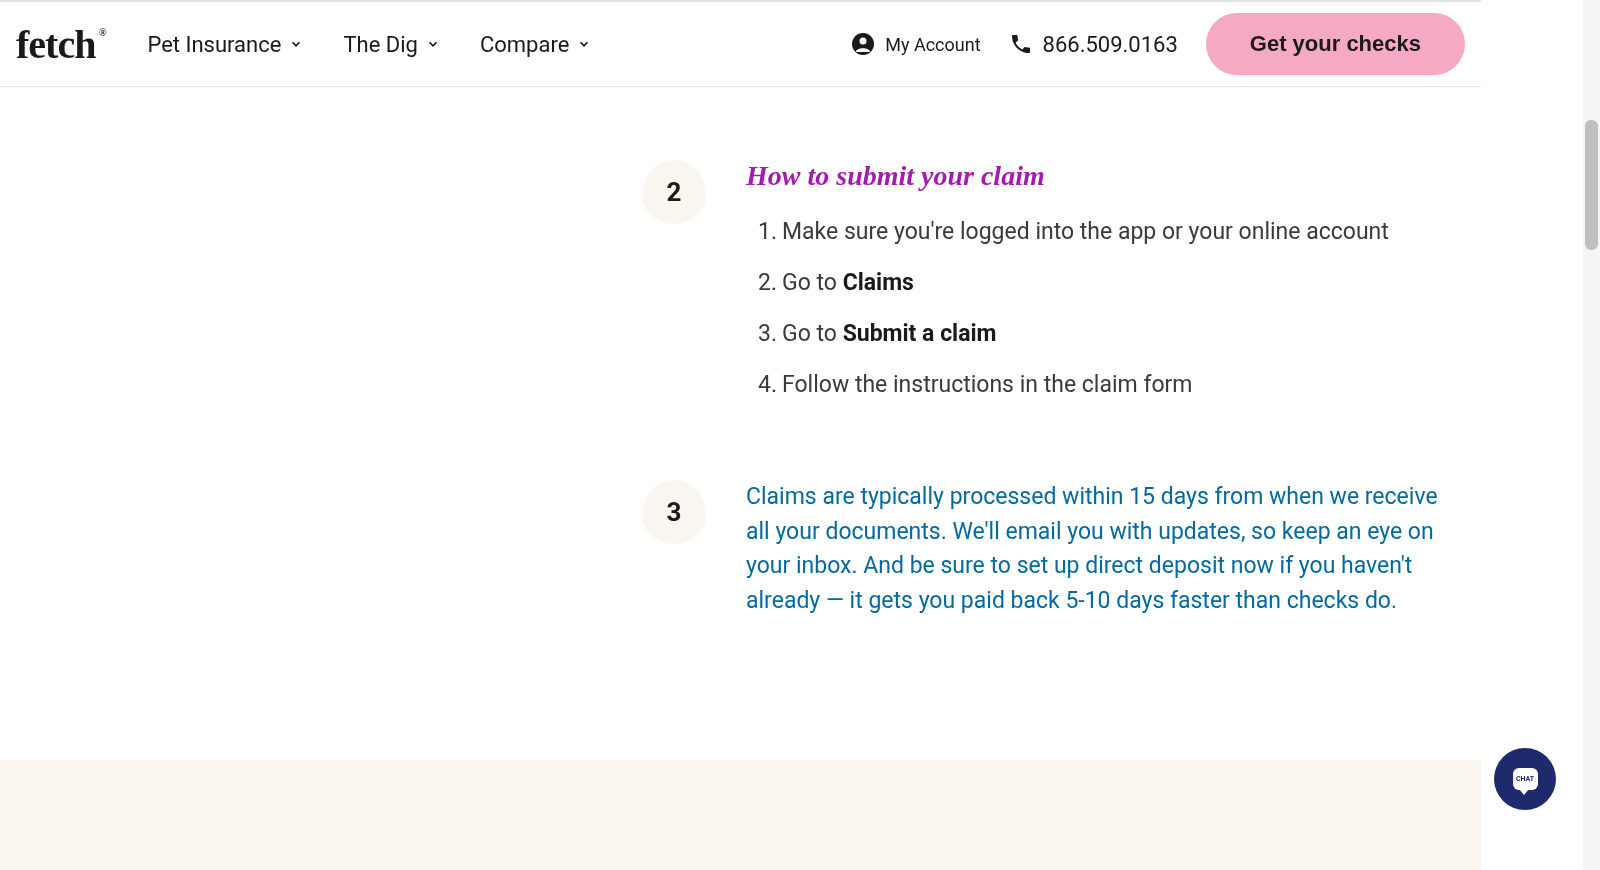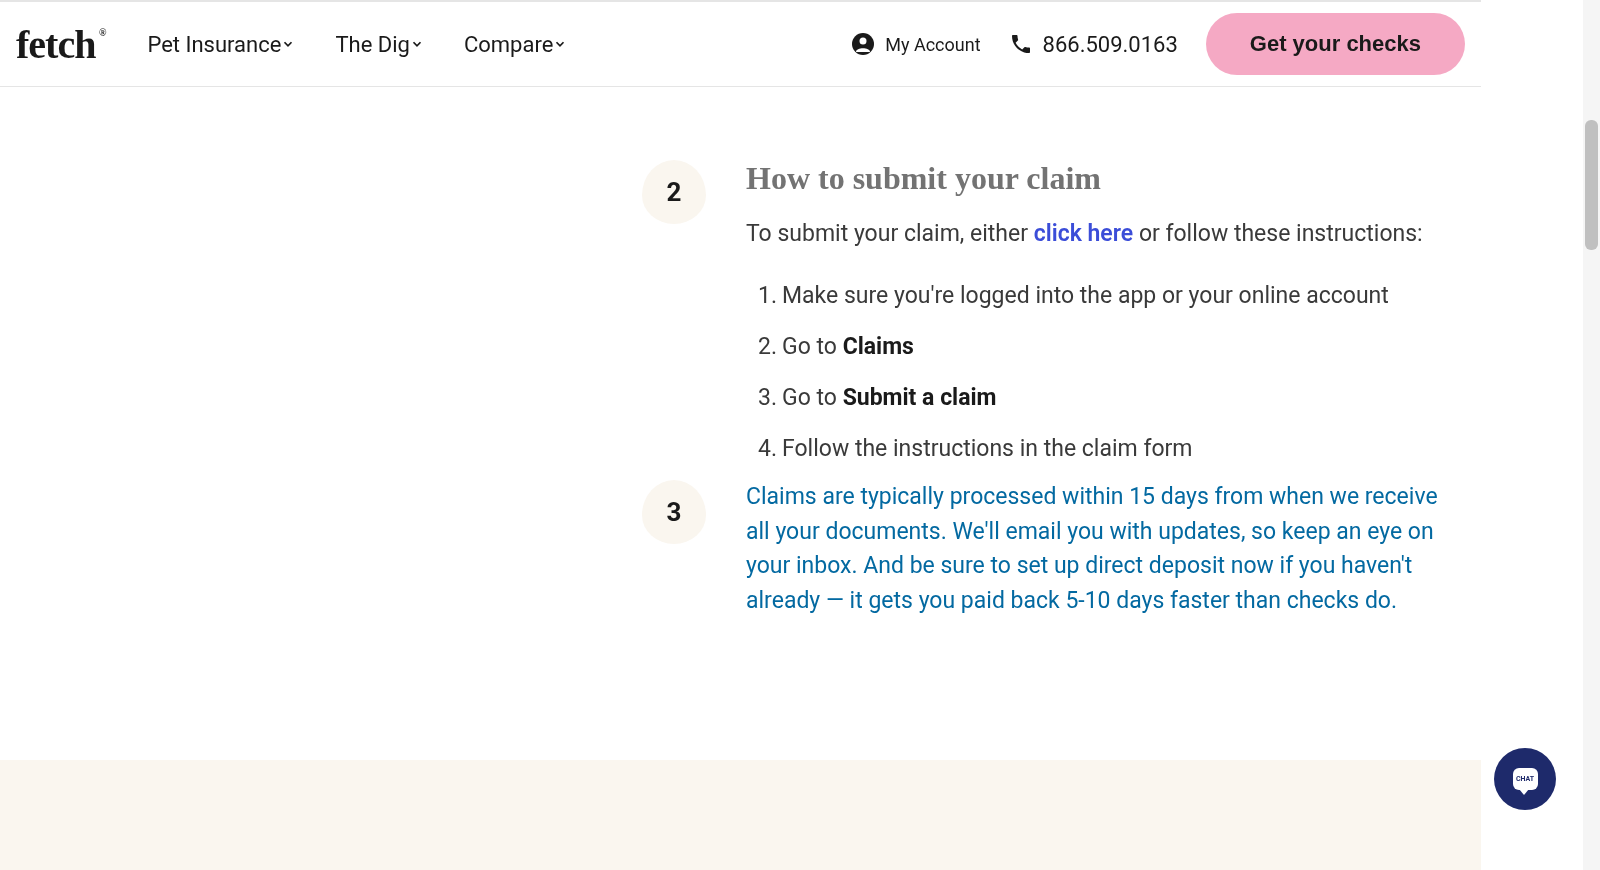"Pet Insurance" .nav-item { gap: none -> 8px }
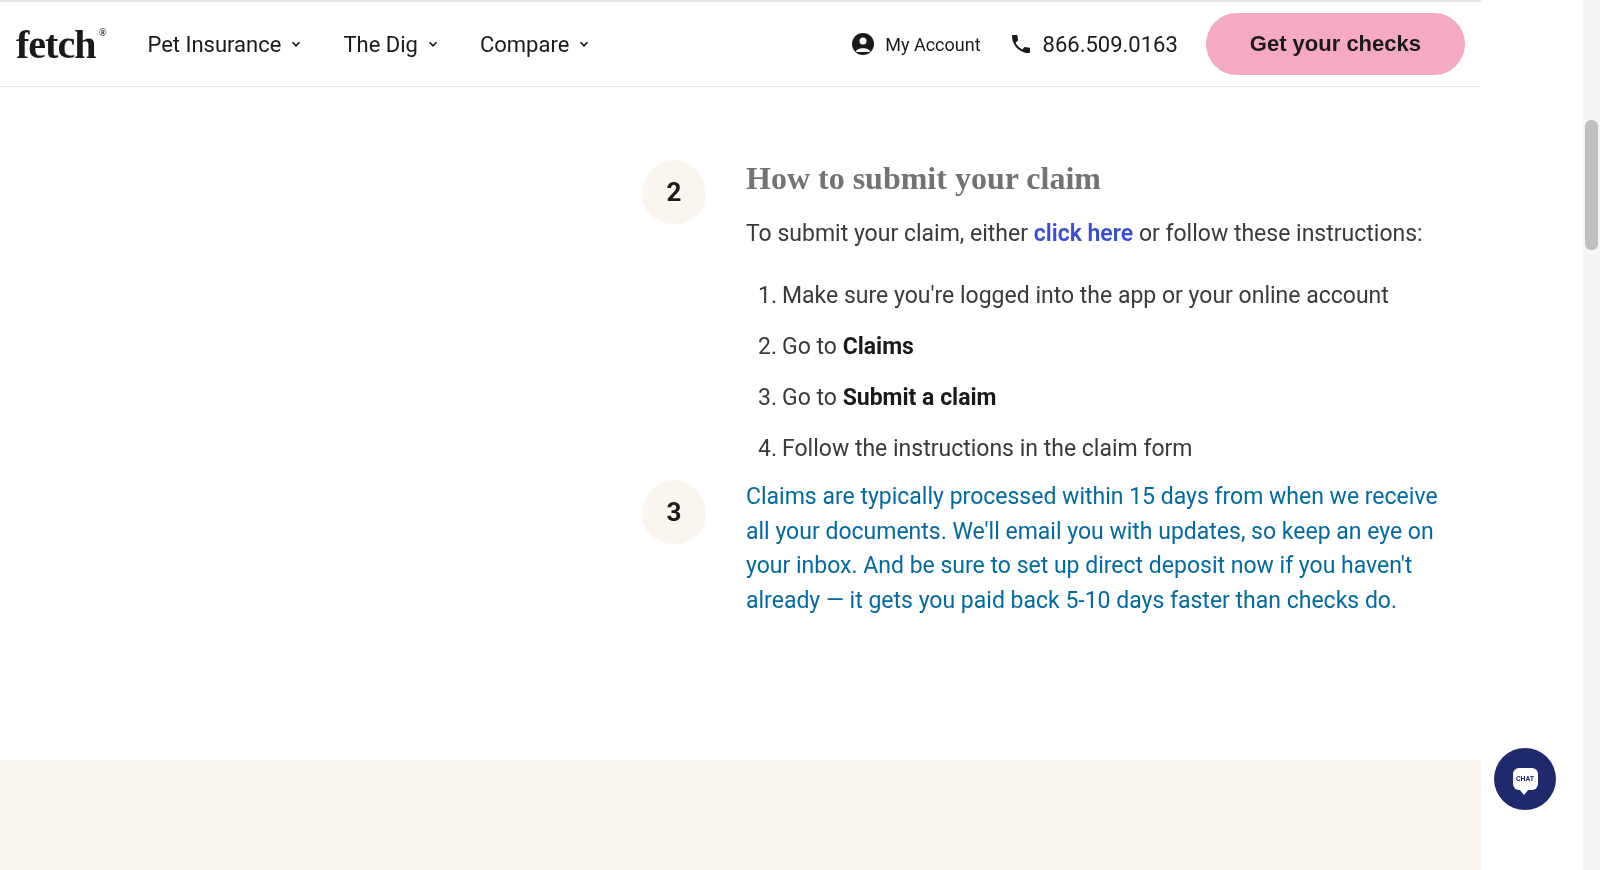"How to submit your claim" .step-title { color: #737373 -> #a21caf; font-size: 32px -> 28px; font-style: none -> italic }
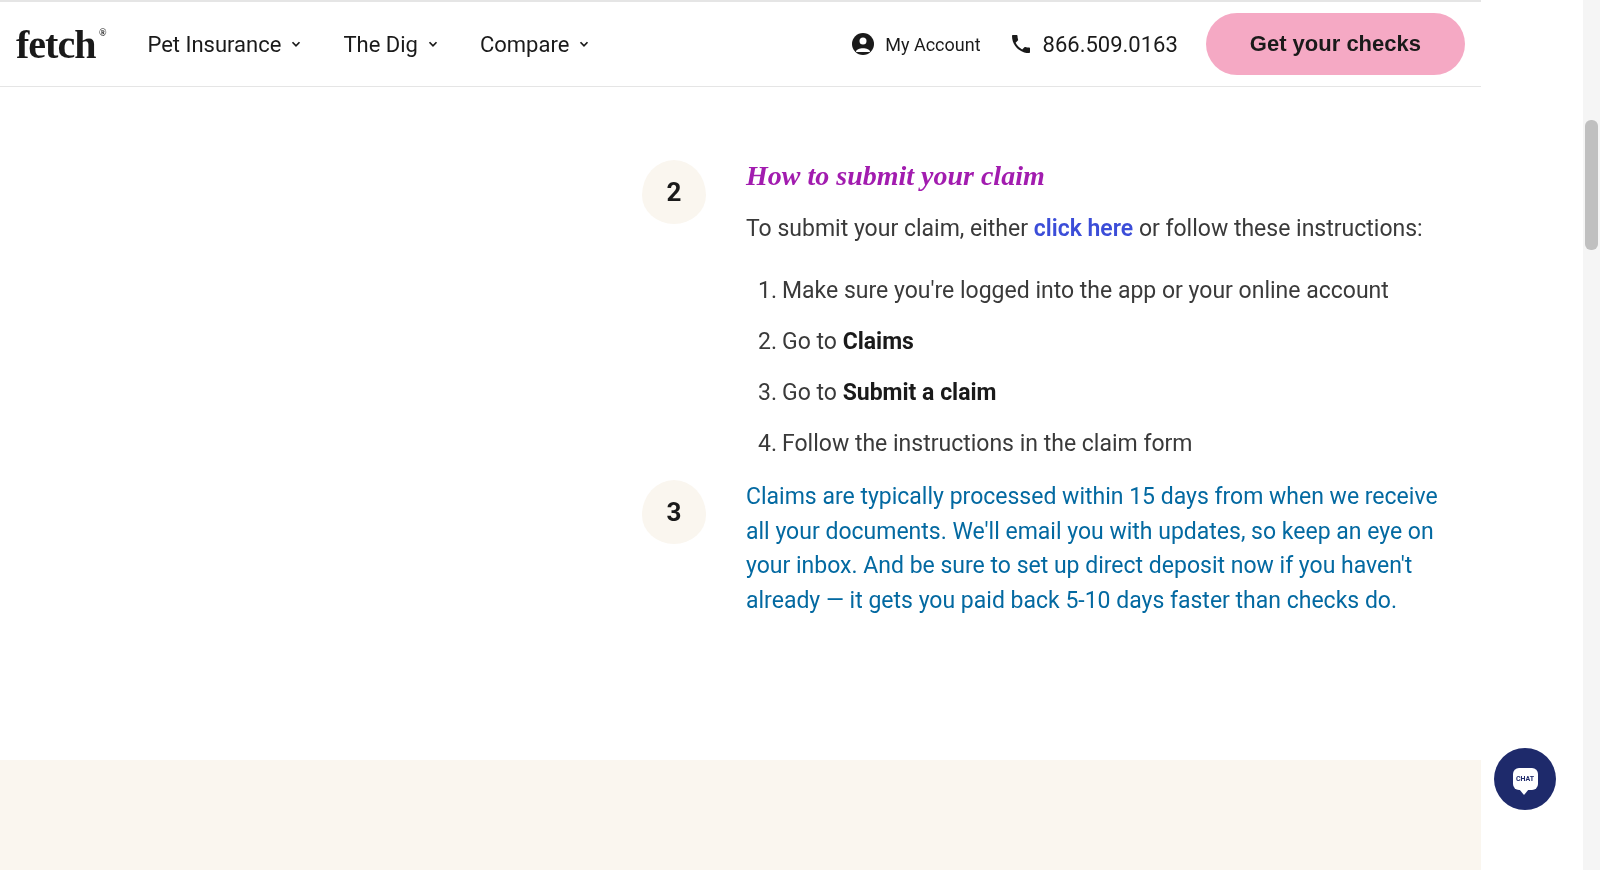"To submit your claim, either" p.step-intro { html: <p> <span>To submit your claim, either </span><span>click here</span><span> or follow these instructions:</span> </p> -> none }
